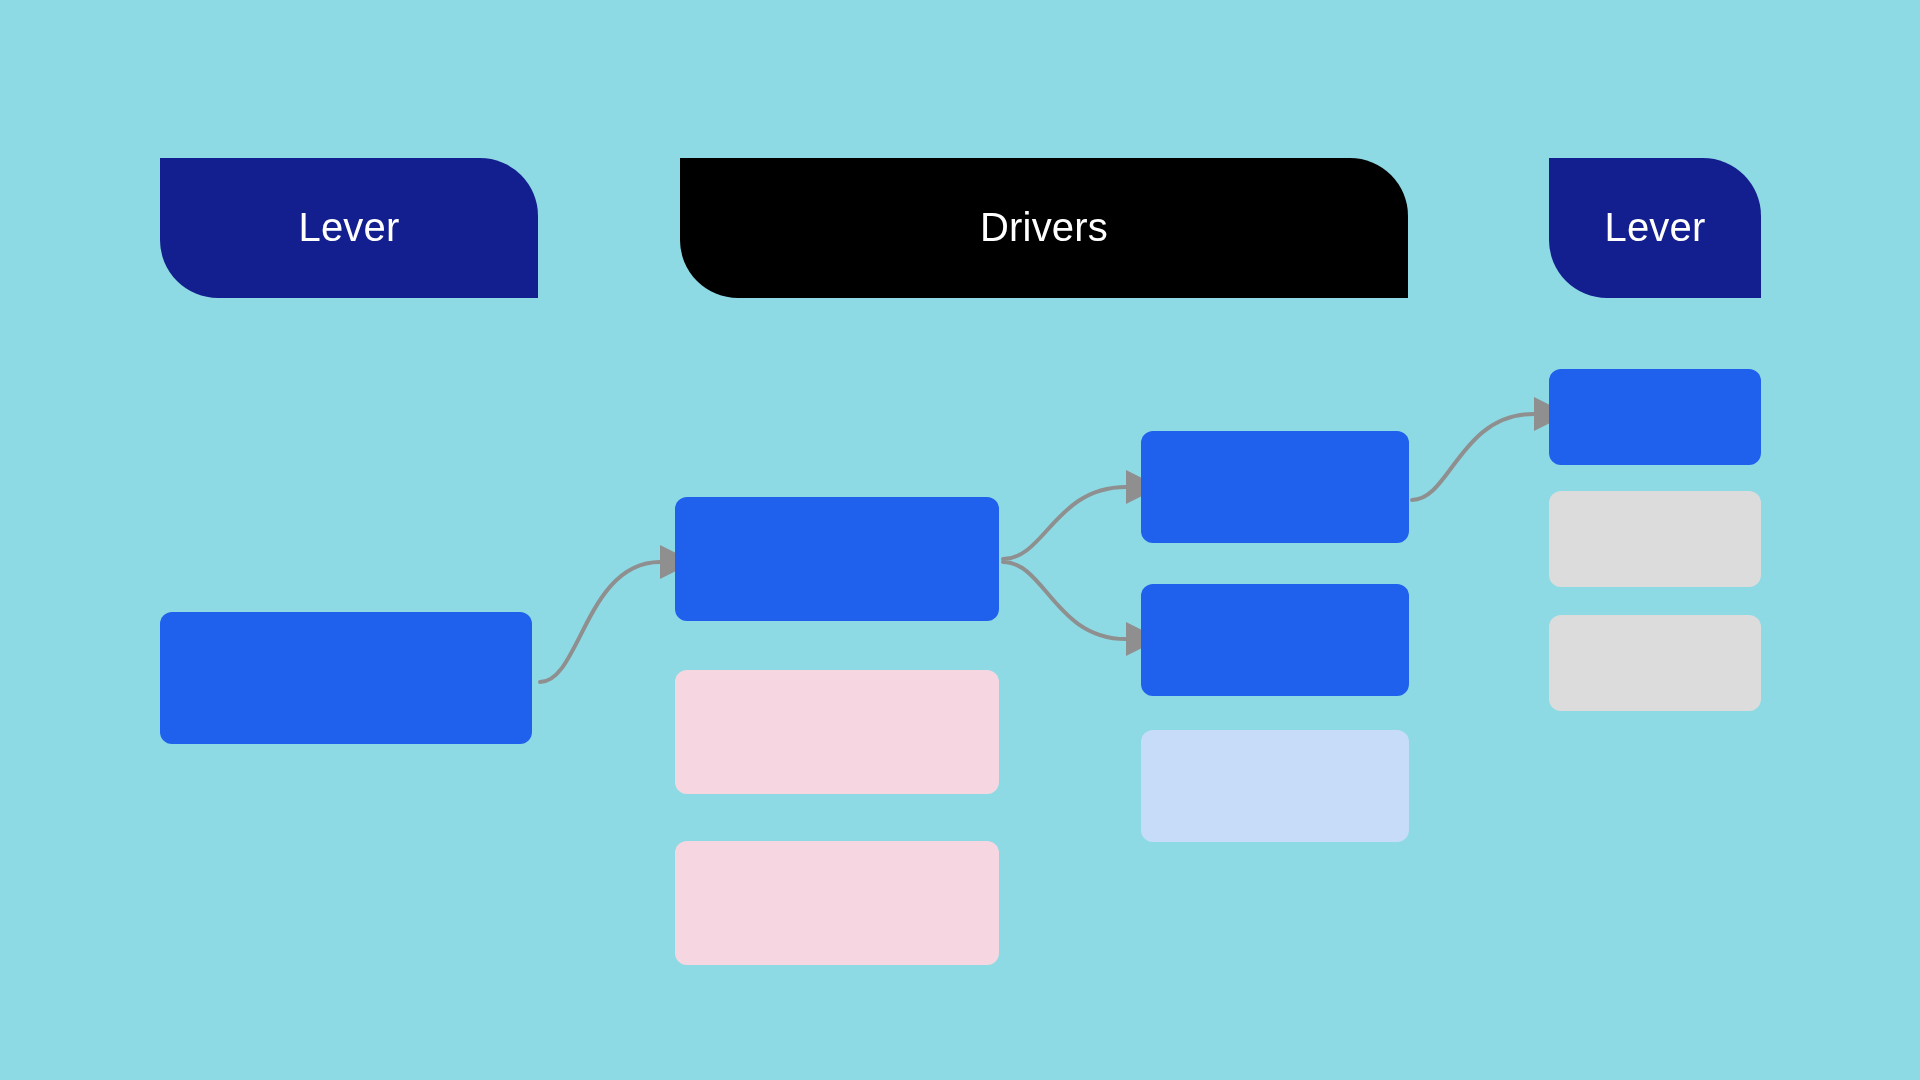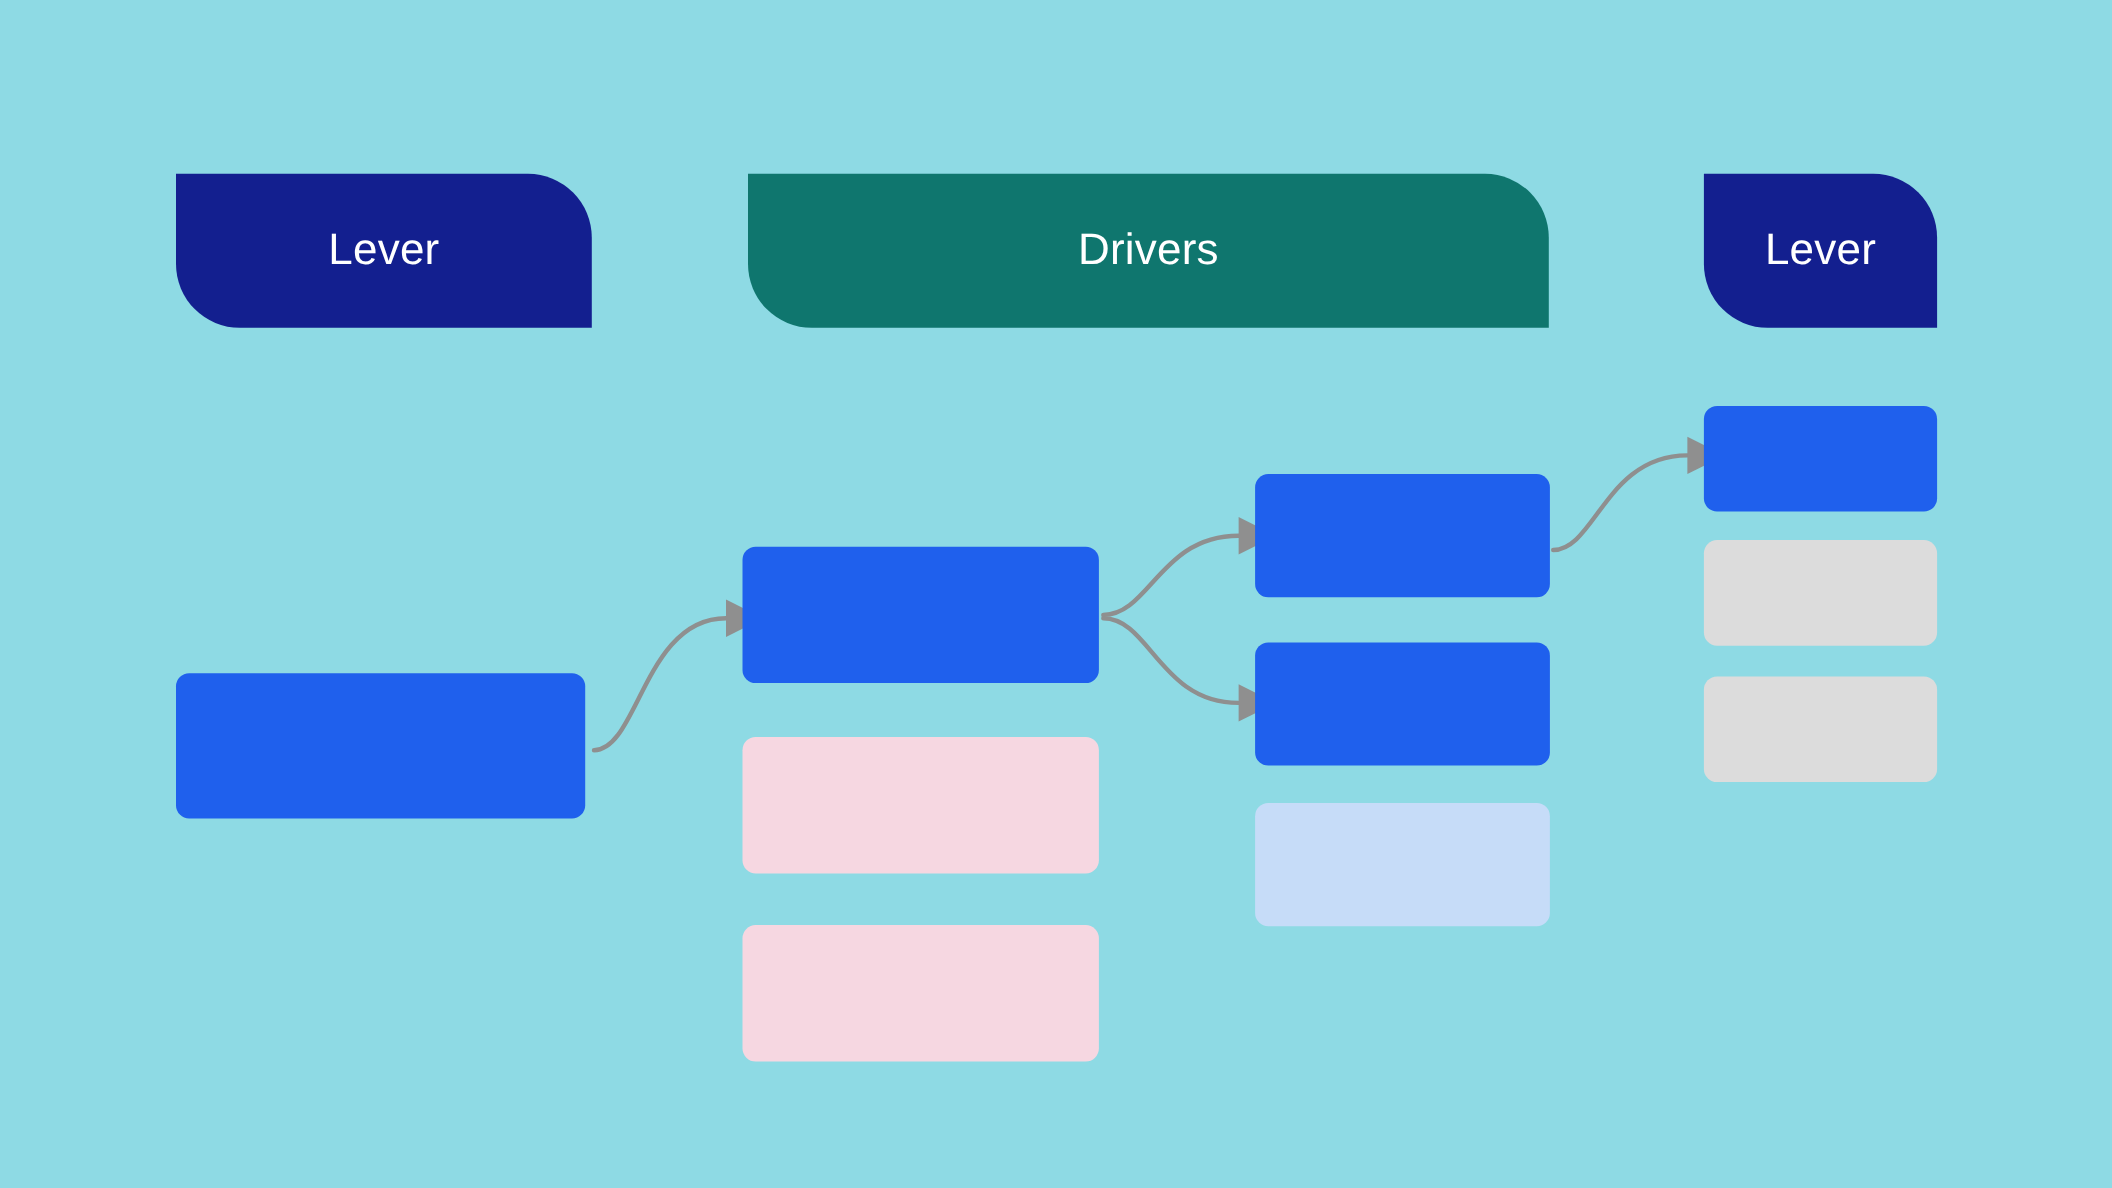"Drivers" div.col-header { background: #0f766e -> #000000 }
